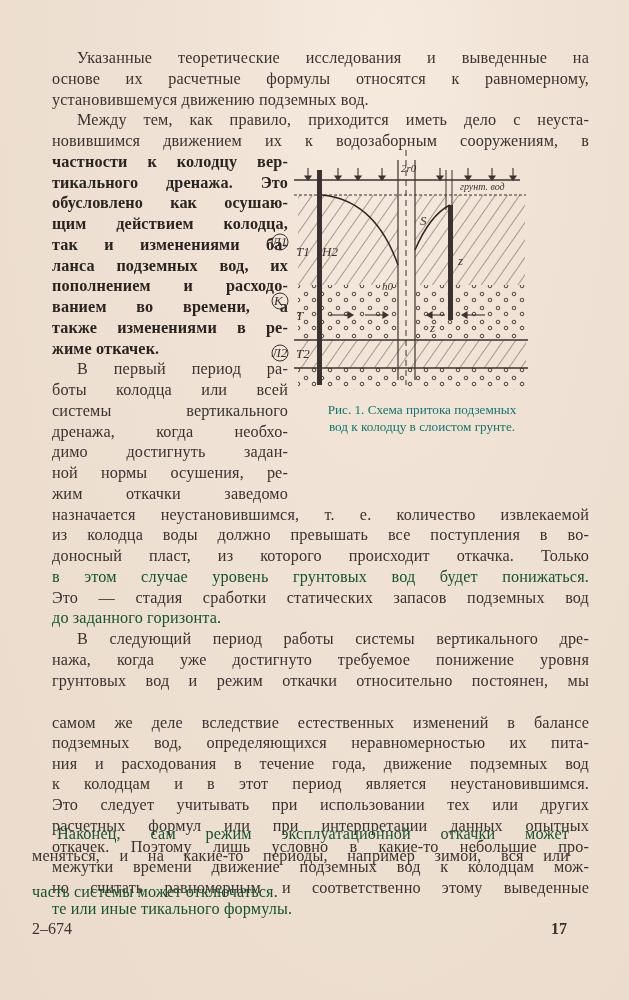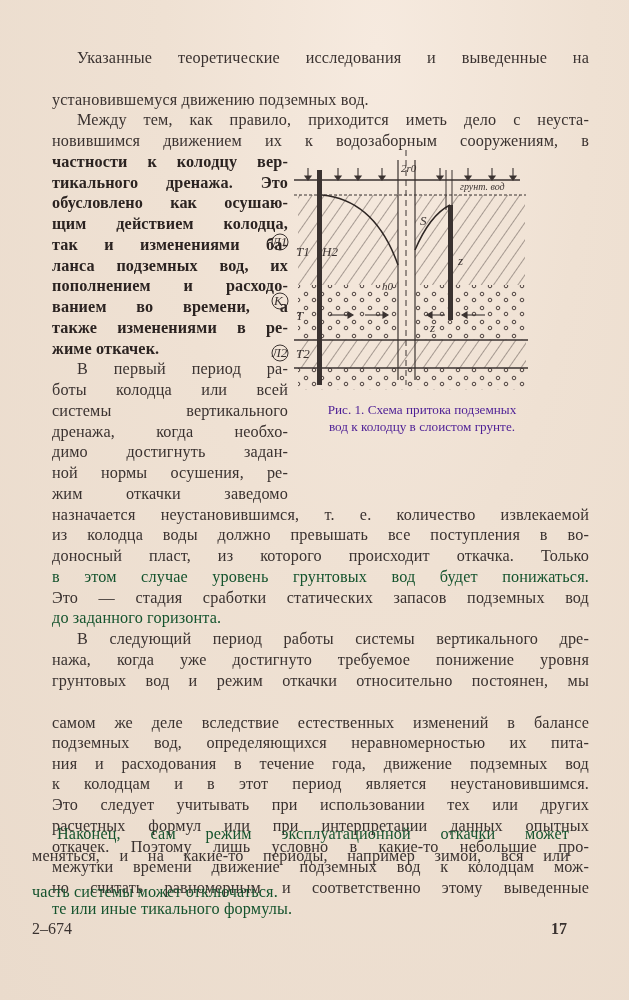"основе их расчетные формулы относятся" div.line { html: none -> <div>основе их расчетные формулы относятся к равномерному,</div> }
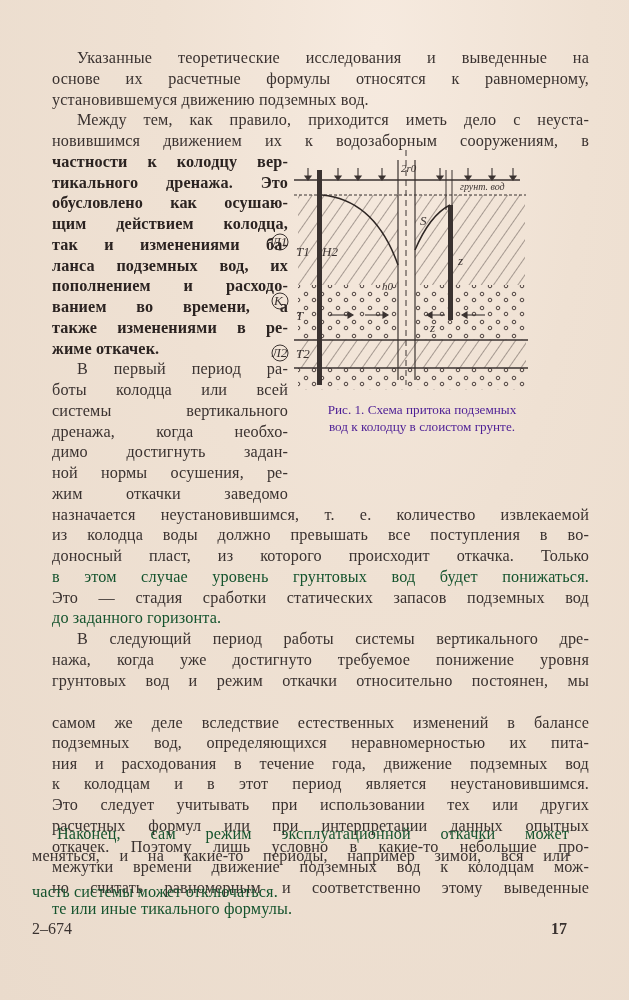"Рис. 1. Схема притока подземных" .caption { color: #4c1d95 -> #0f766e }
